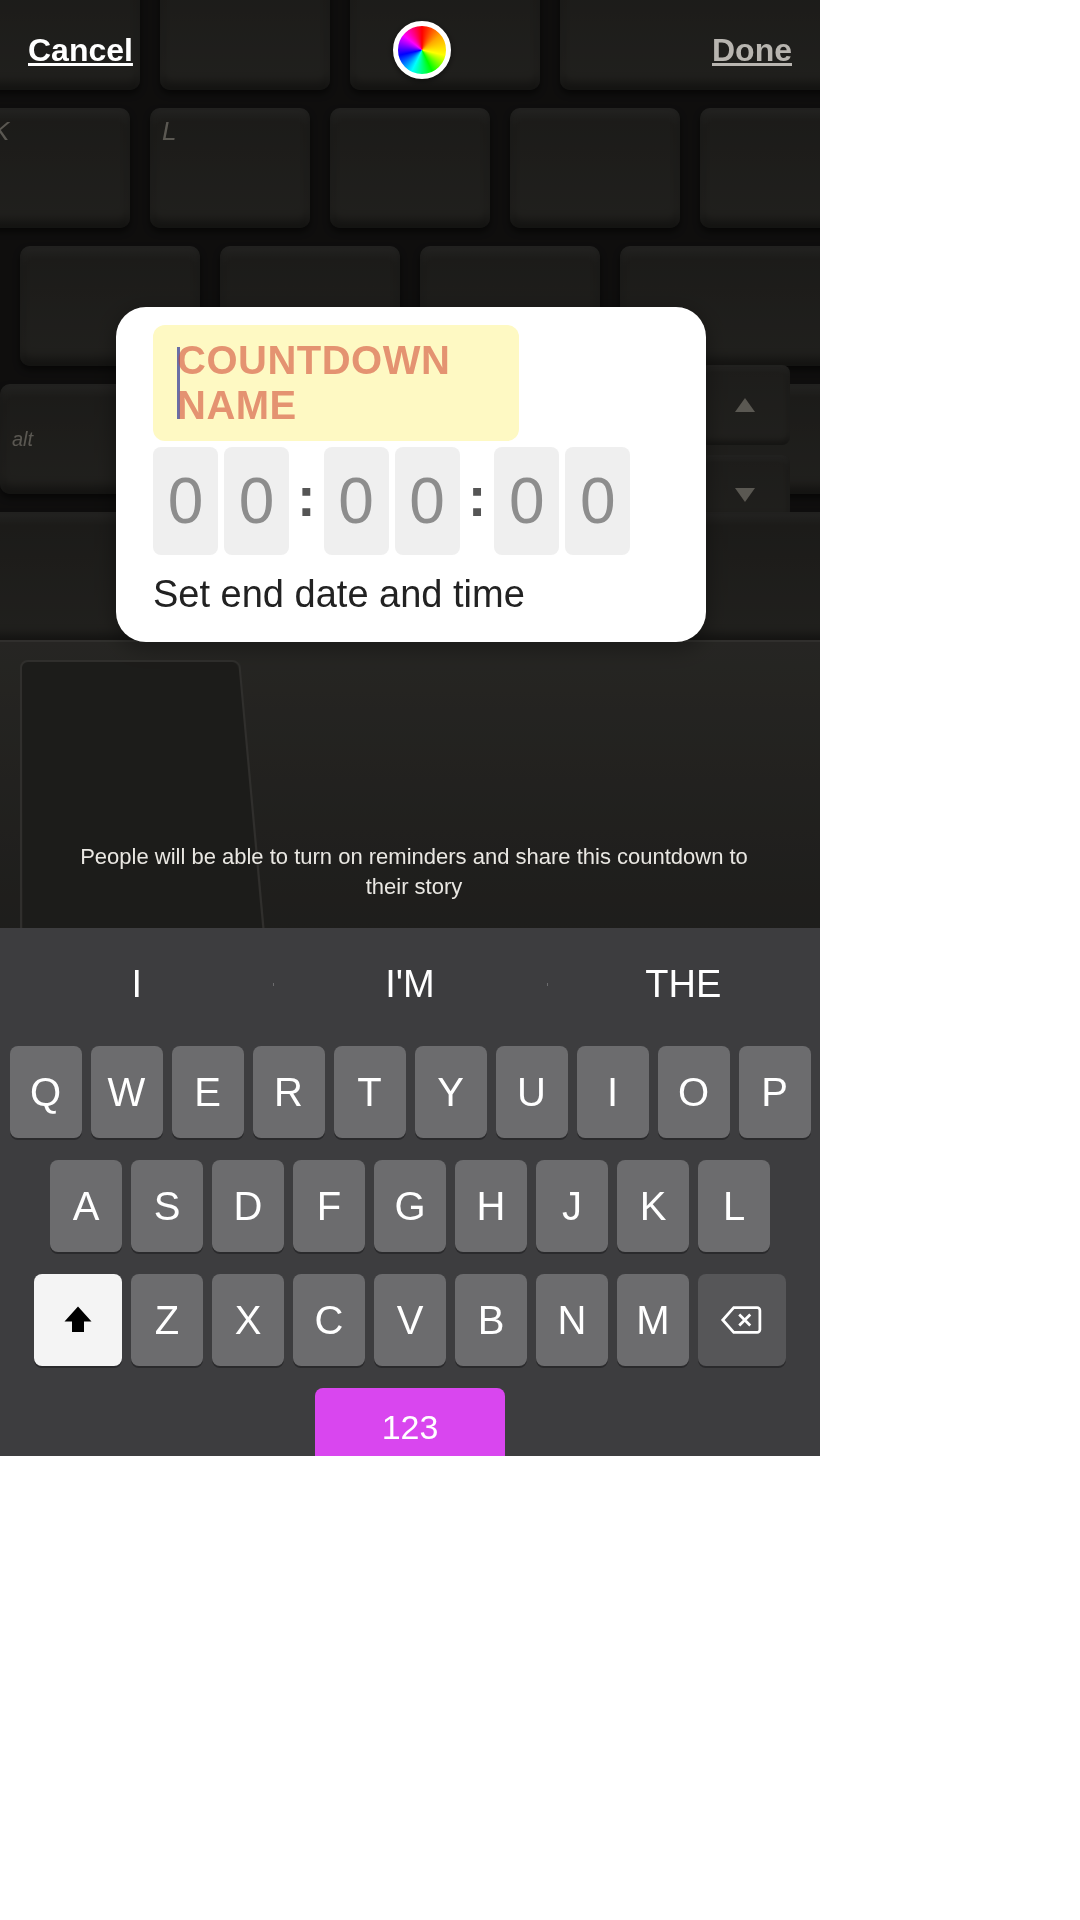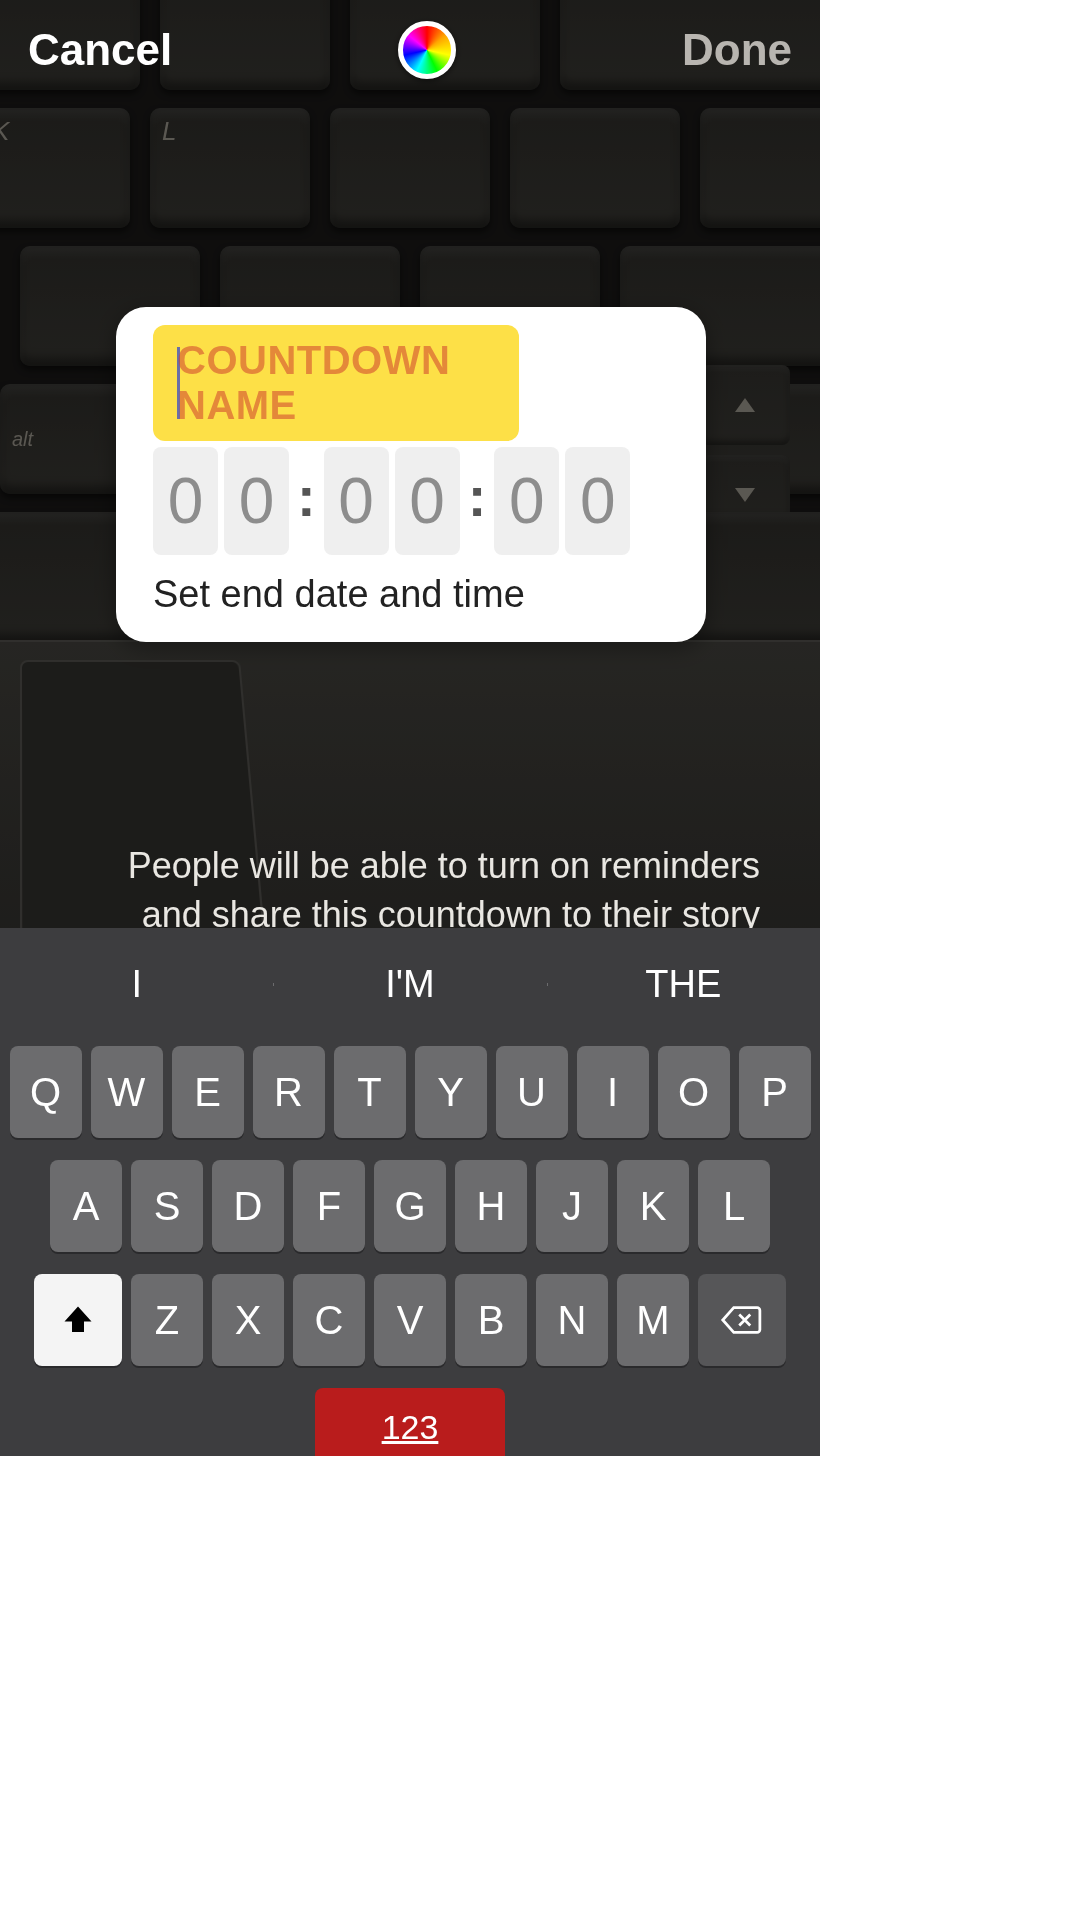"Cancel" .topbar .left, .topbar .right { font-size: 44px -> 32px; text-decoration: none -> underline }
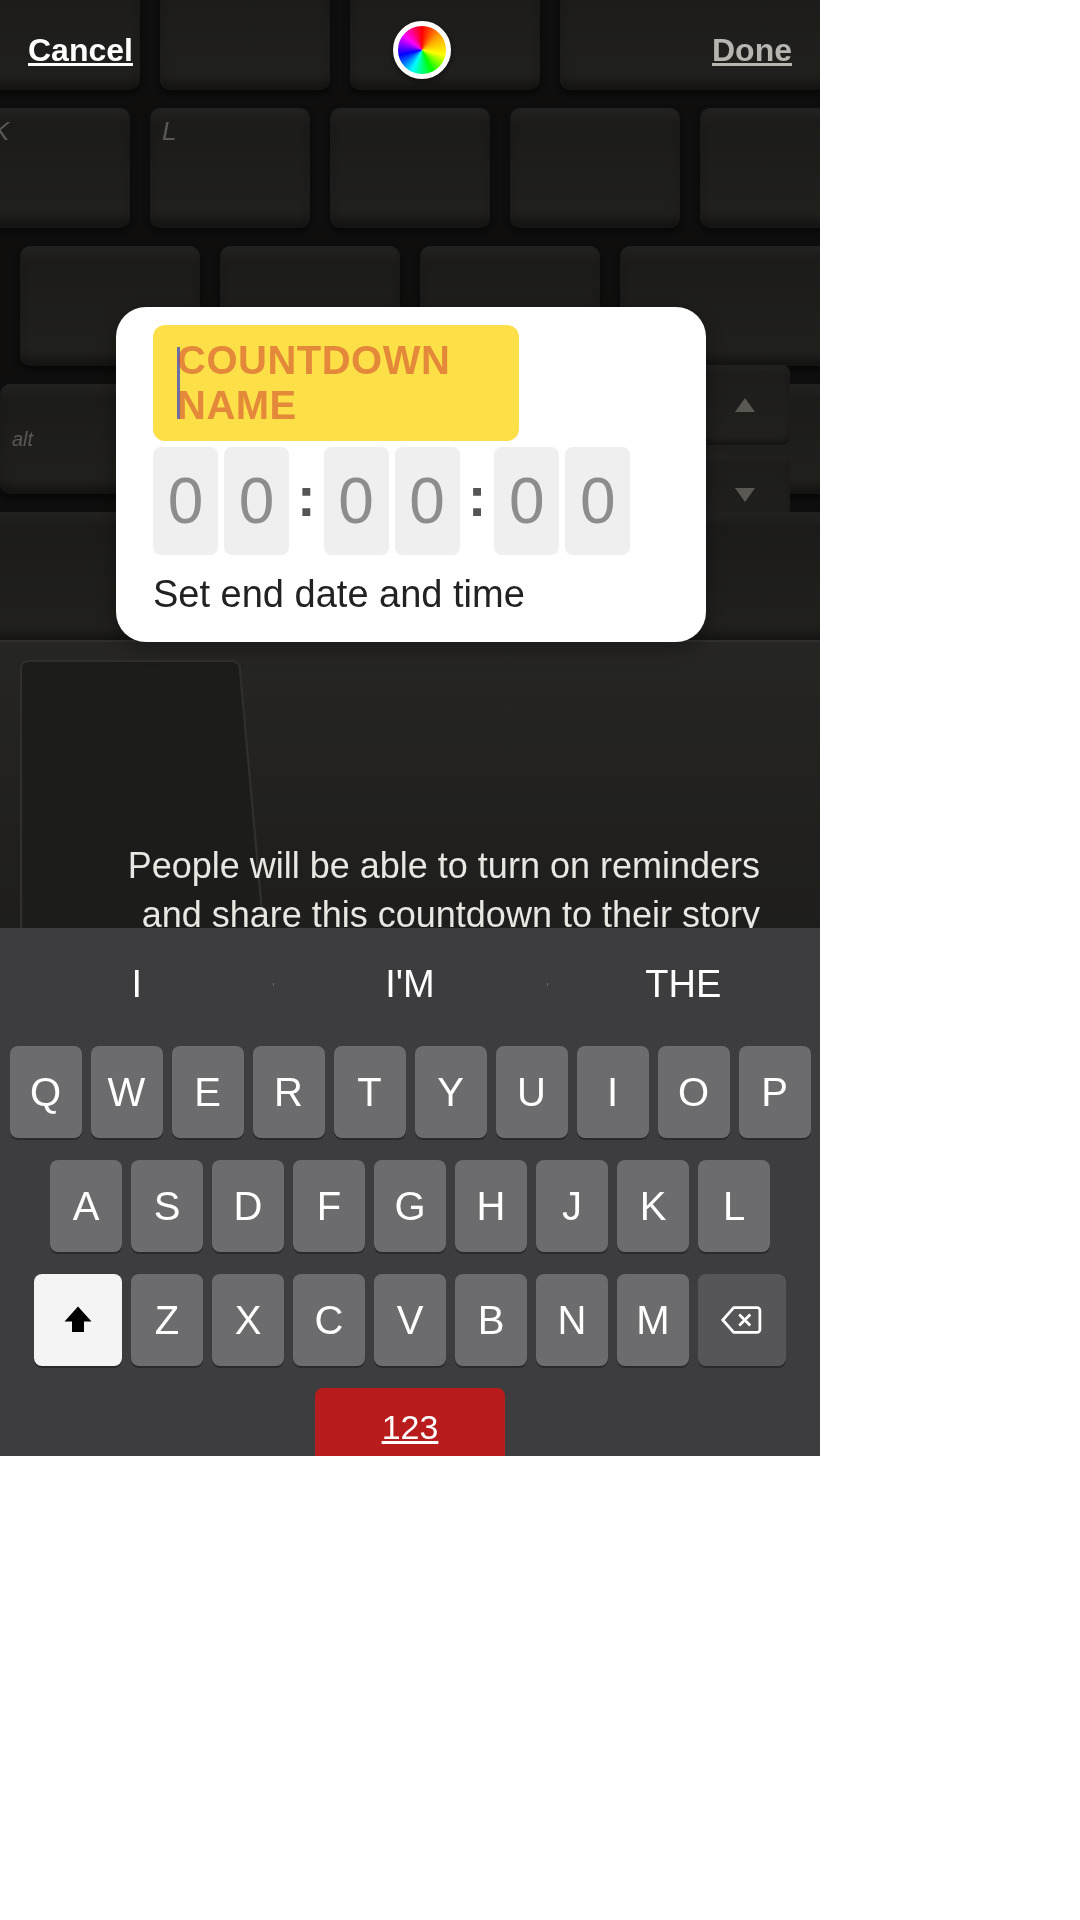"COUNTDOWN NAME" .name-field { background: #fde047 -> #fef9c3 }
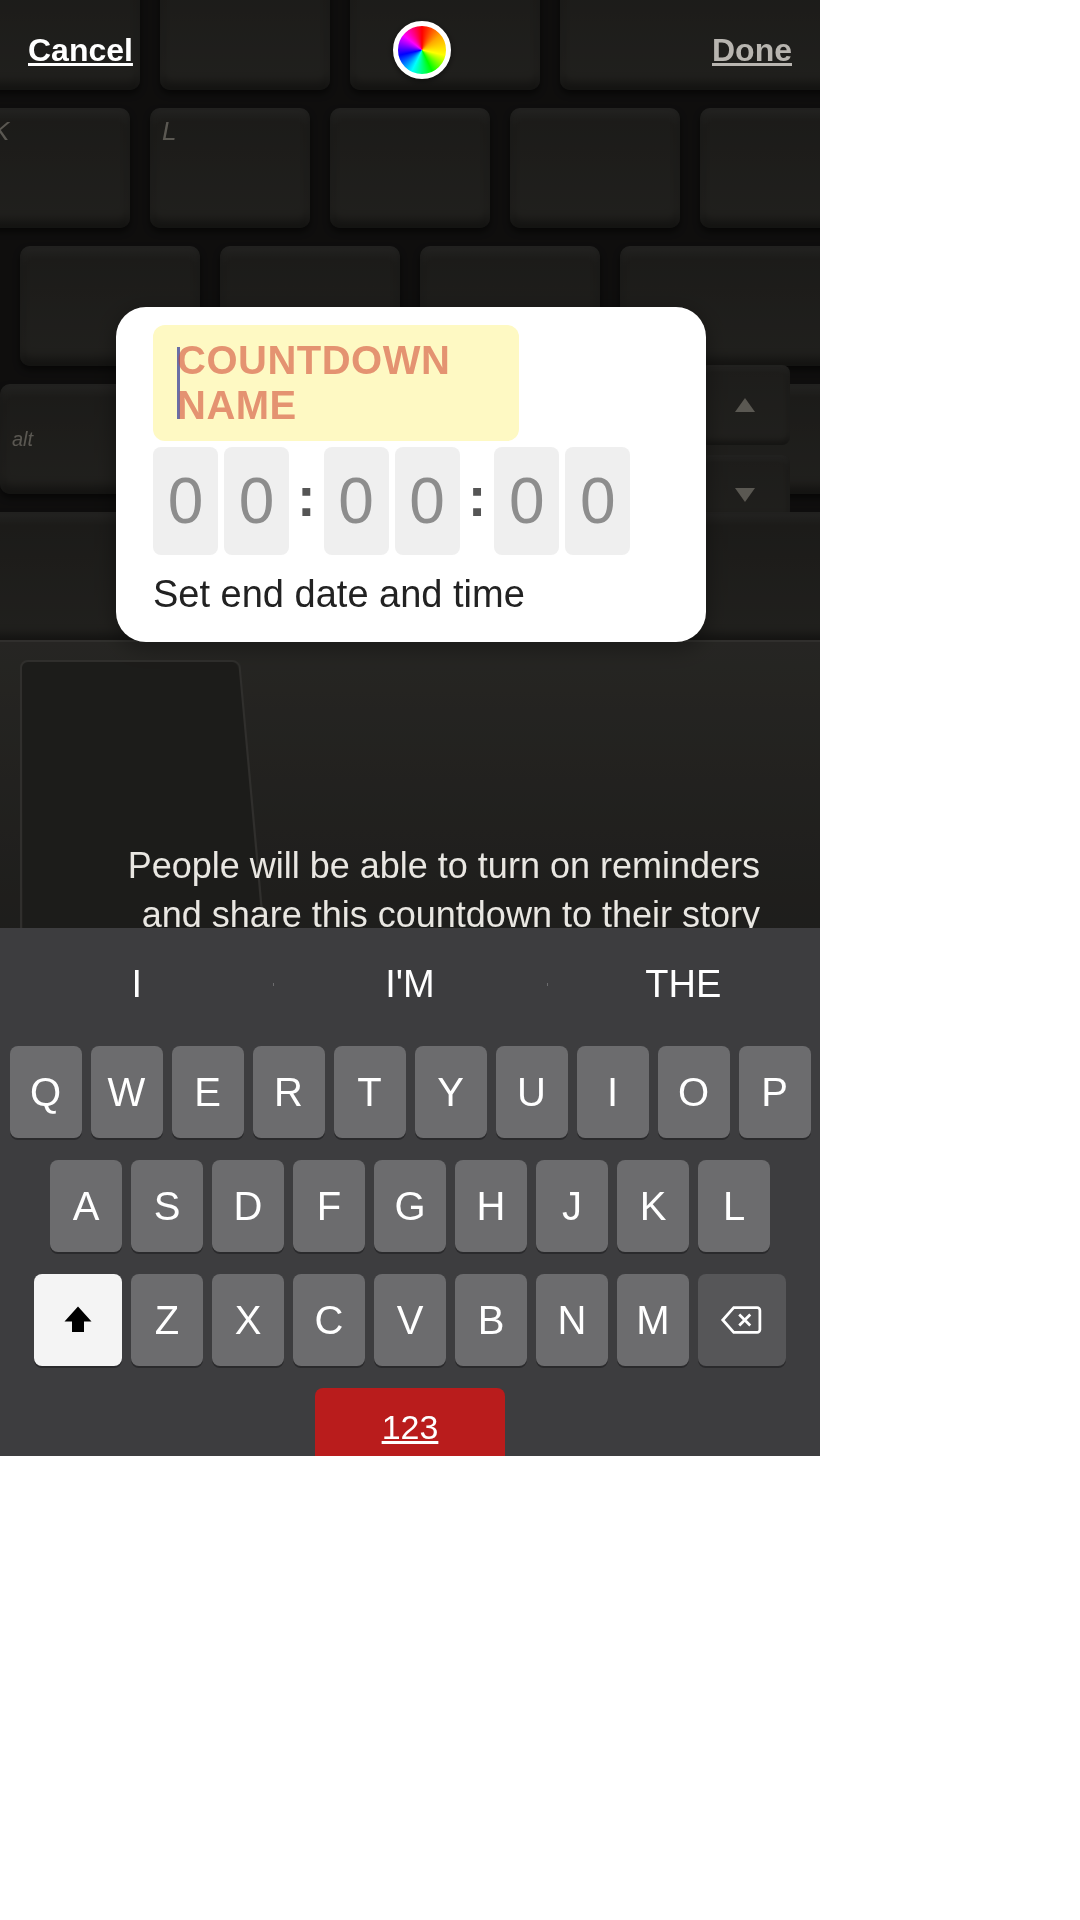"People will be able to" .helper { font-size: 36px -> 22px; text-align: right -> center }
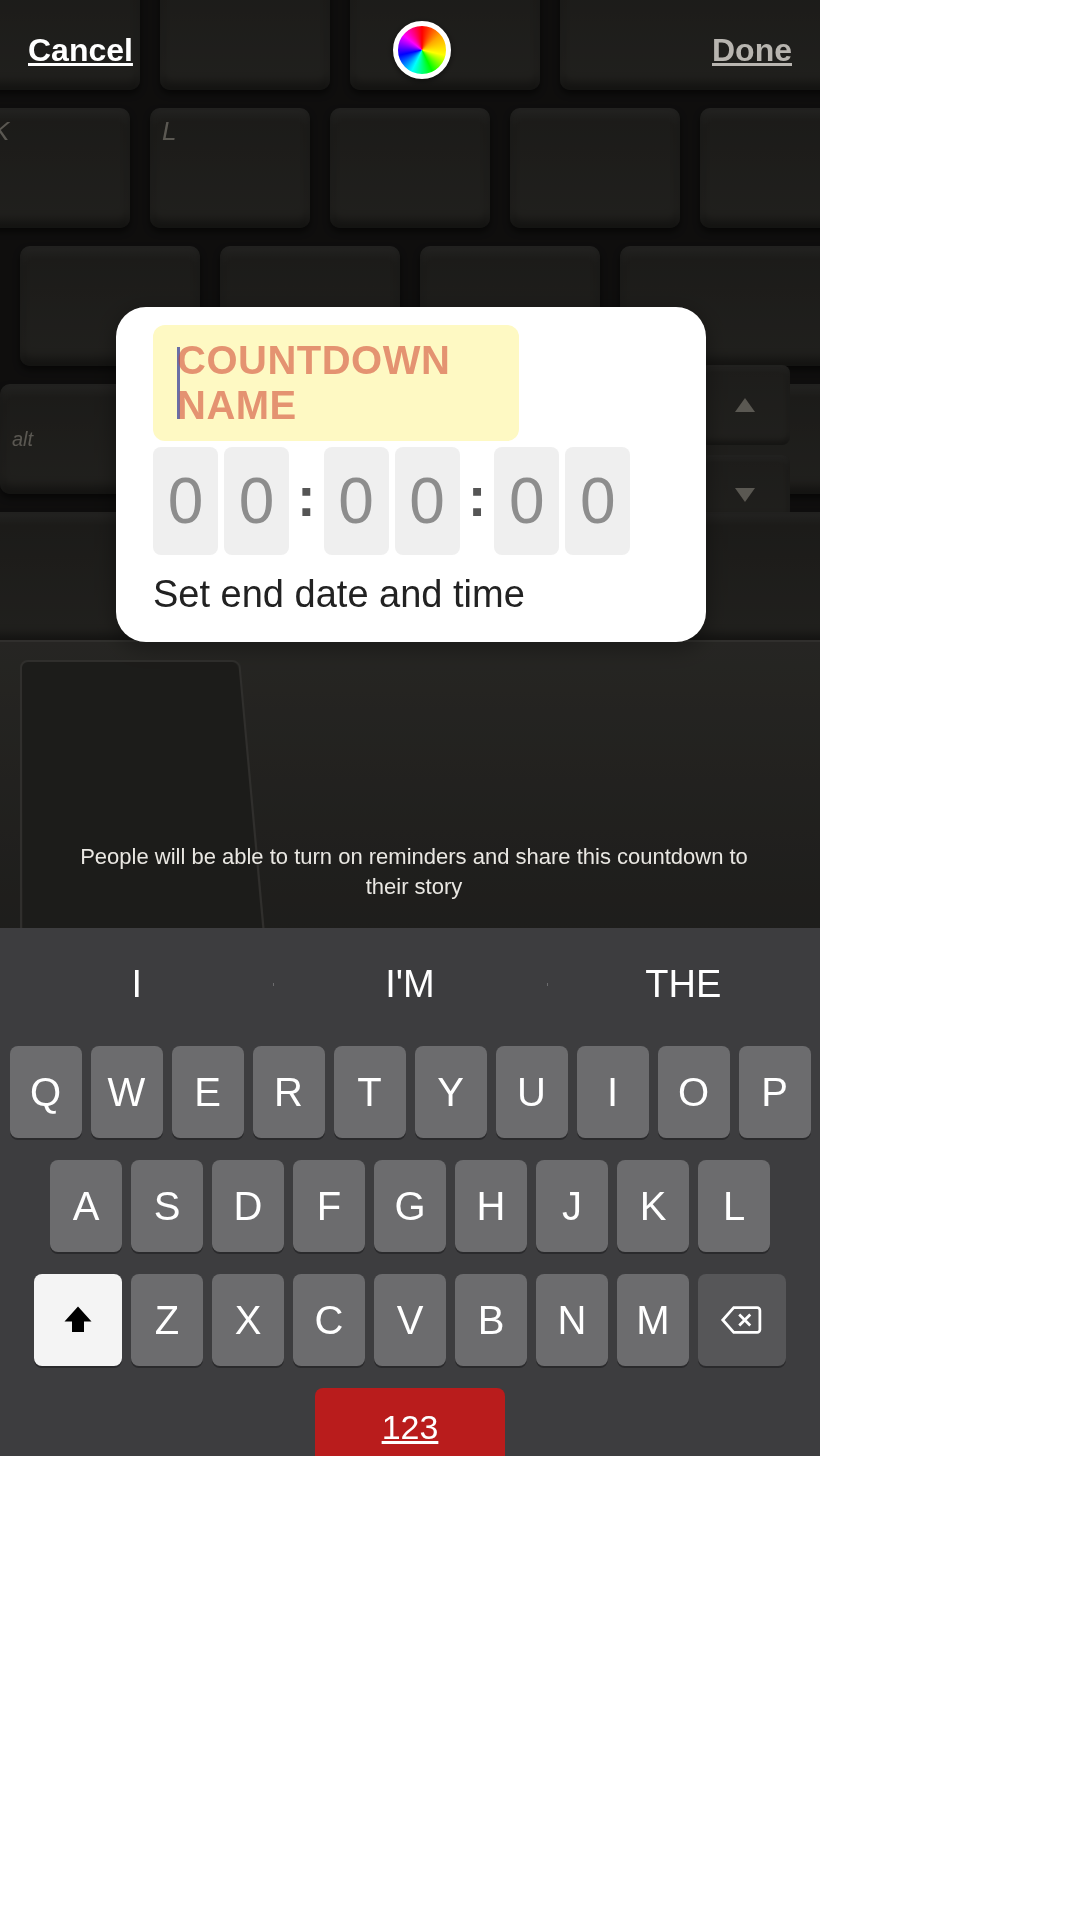"123" .row.bottom .key123, .row.bottom .keyreturn { background: #b91c1c -> #d946ef; text-decoration: underline -> none }
